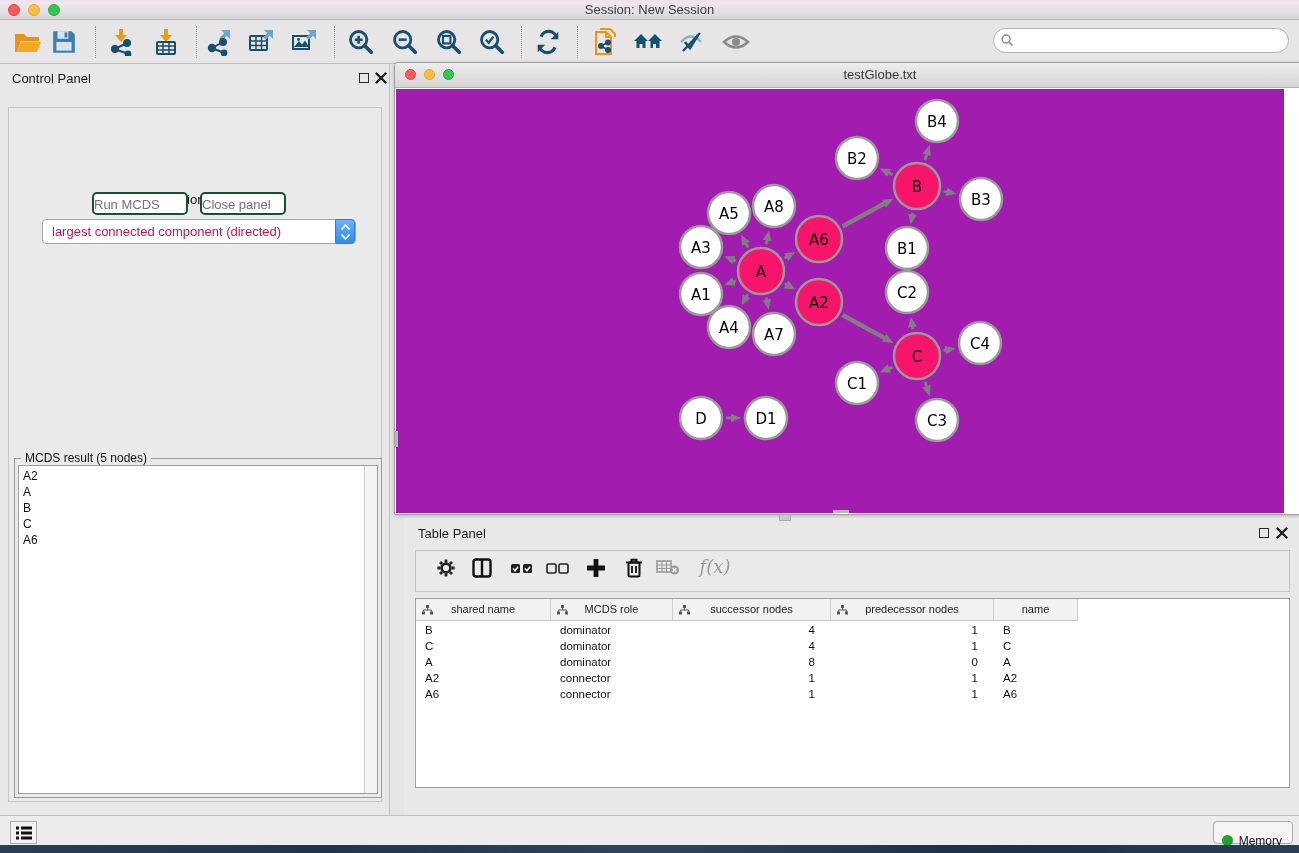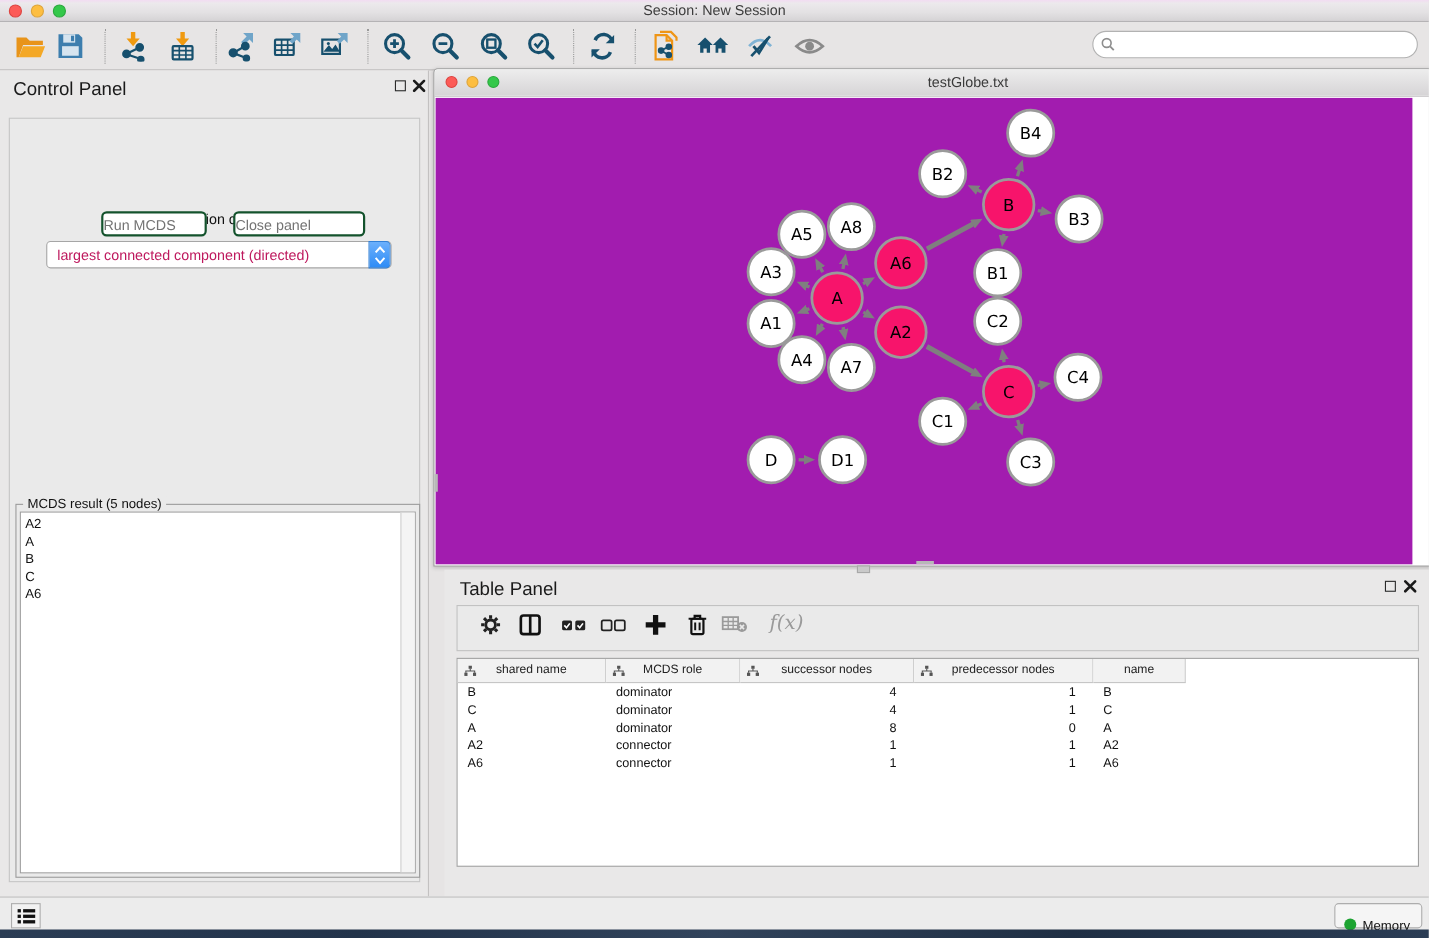"Control Panel" .panel-title { font-size: 17px -> 13px }
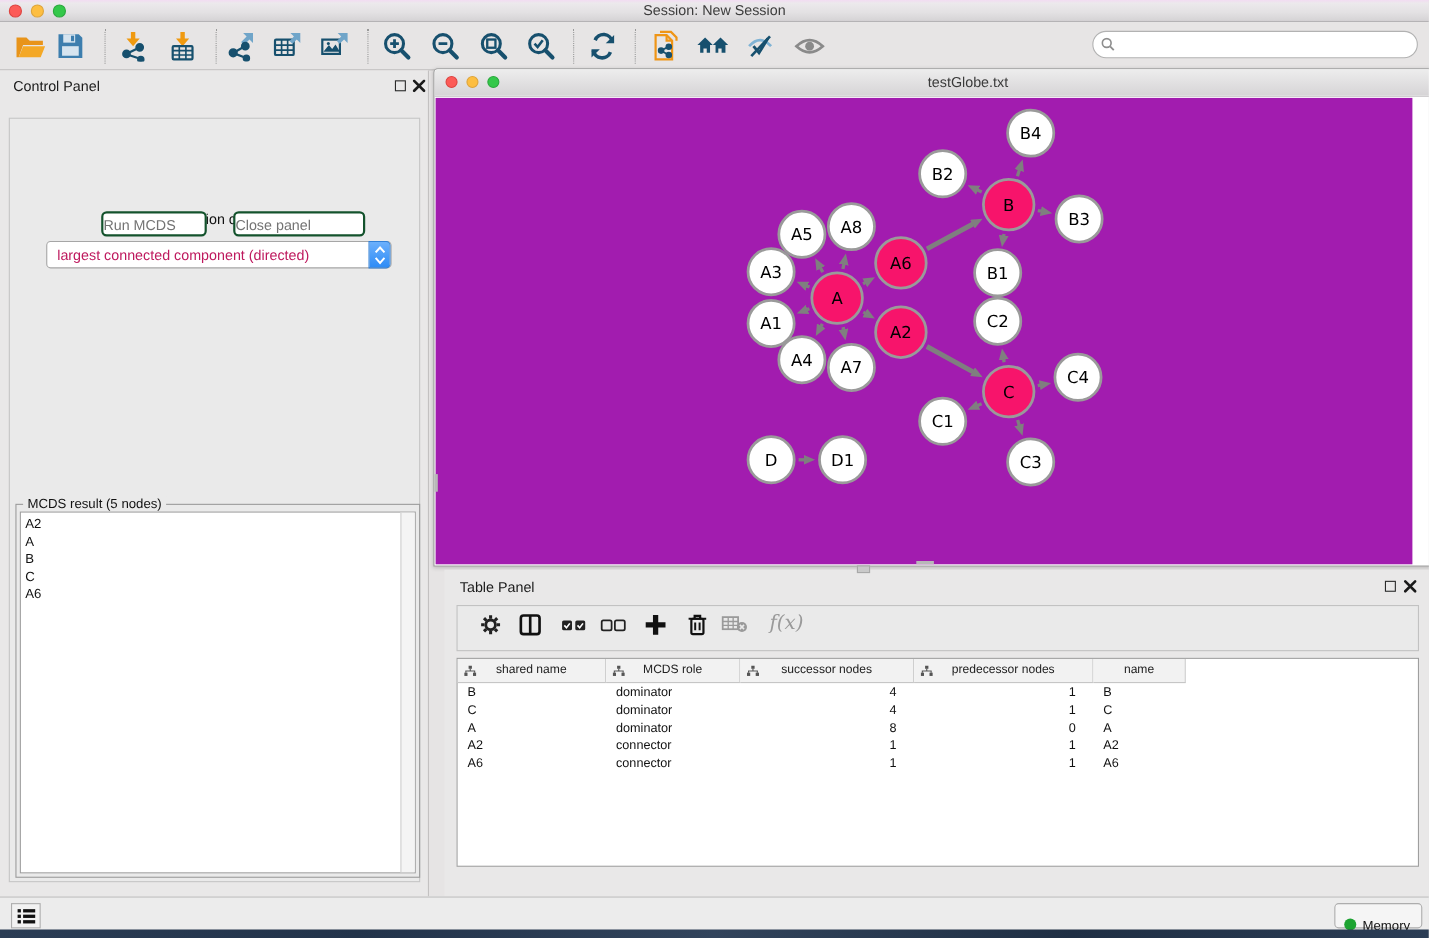"Close panel" div.cbtn { left: 212px -> 200px; width: 120px -> 86px }
